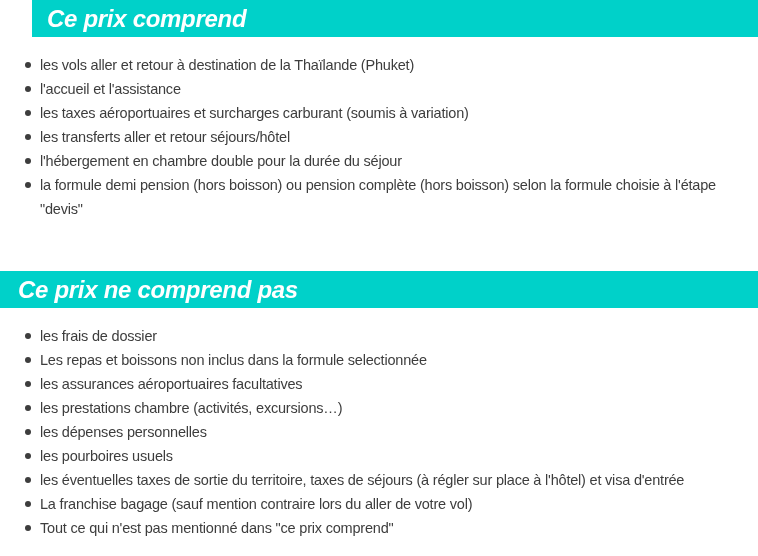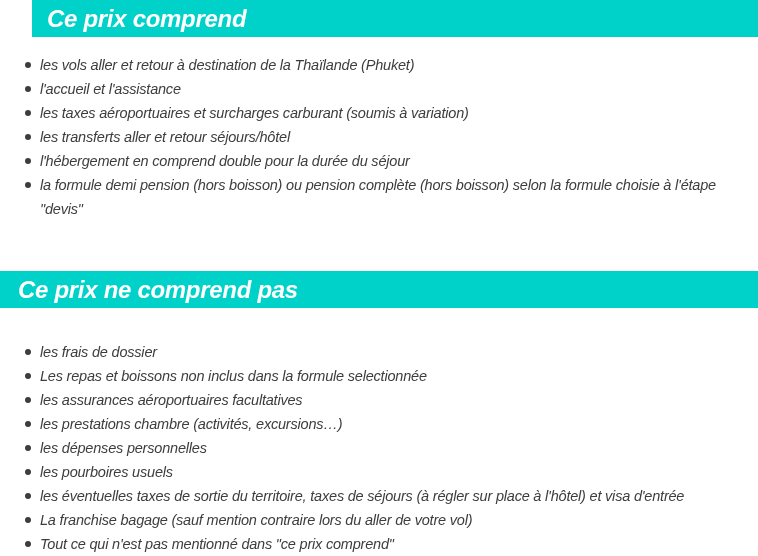"les vols aller et retour" ul.list li { font-style: italic -> none }
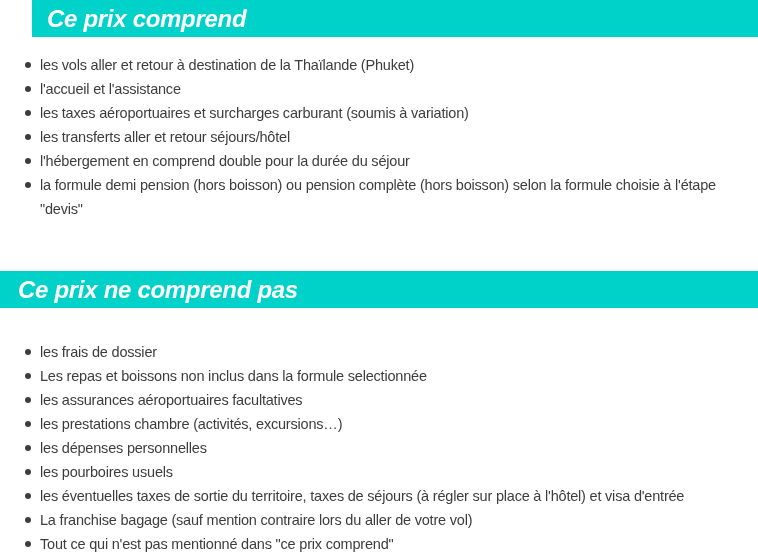"l'hébergement en comprend double pour" span { text: comprend -> chambre }
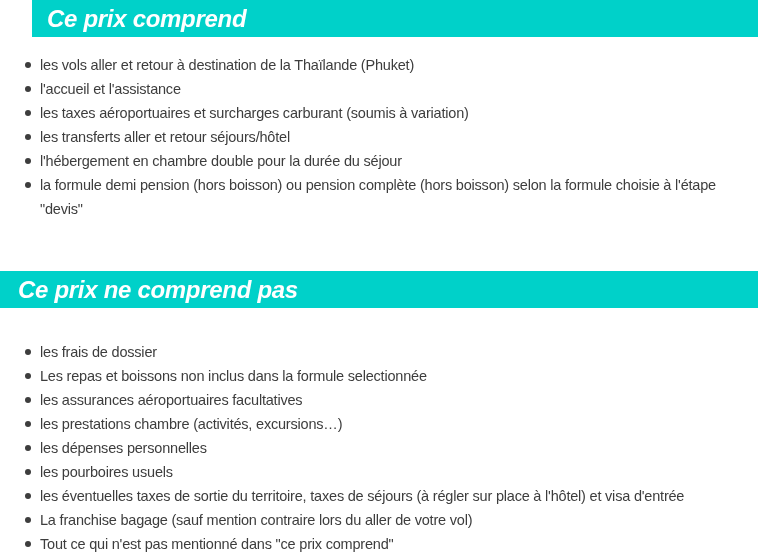"les frais de dossier" #list2 { top: 340px -> 324px }
